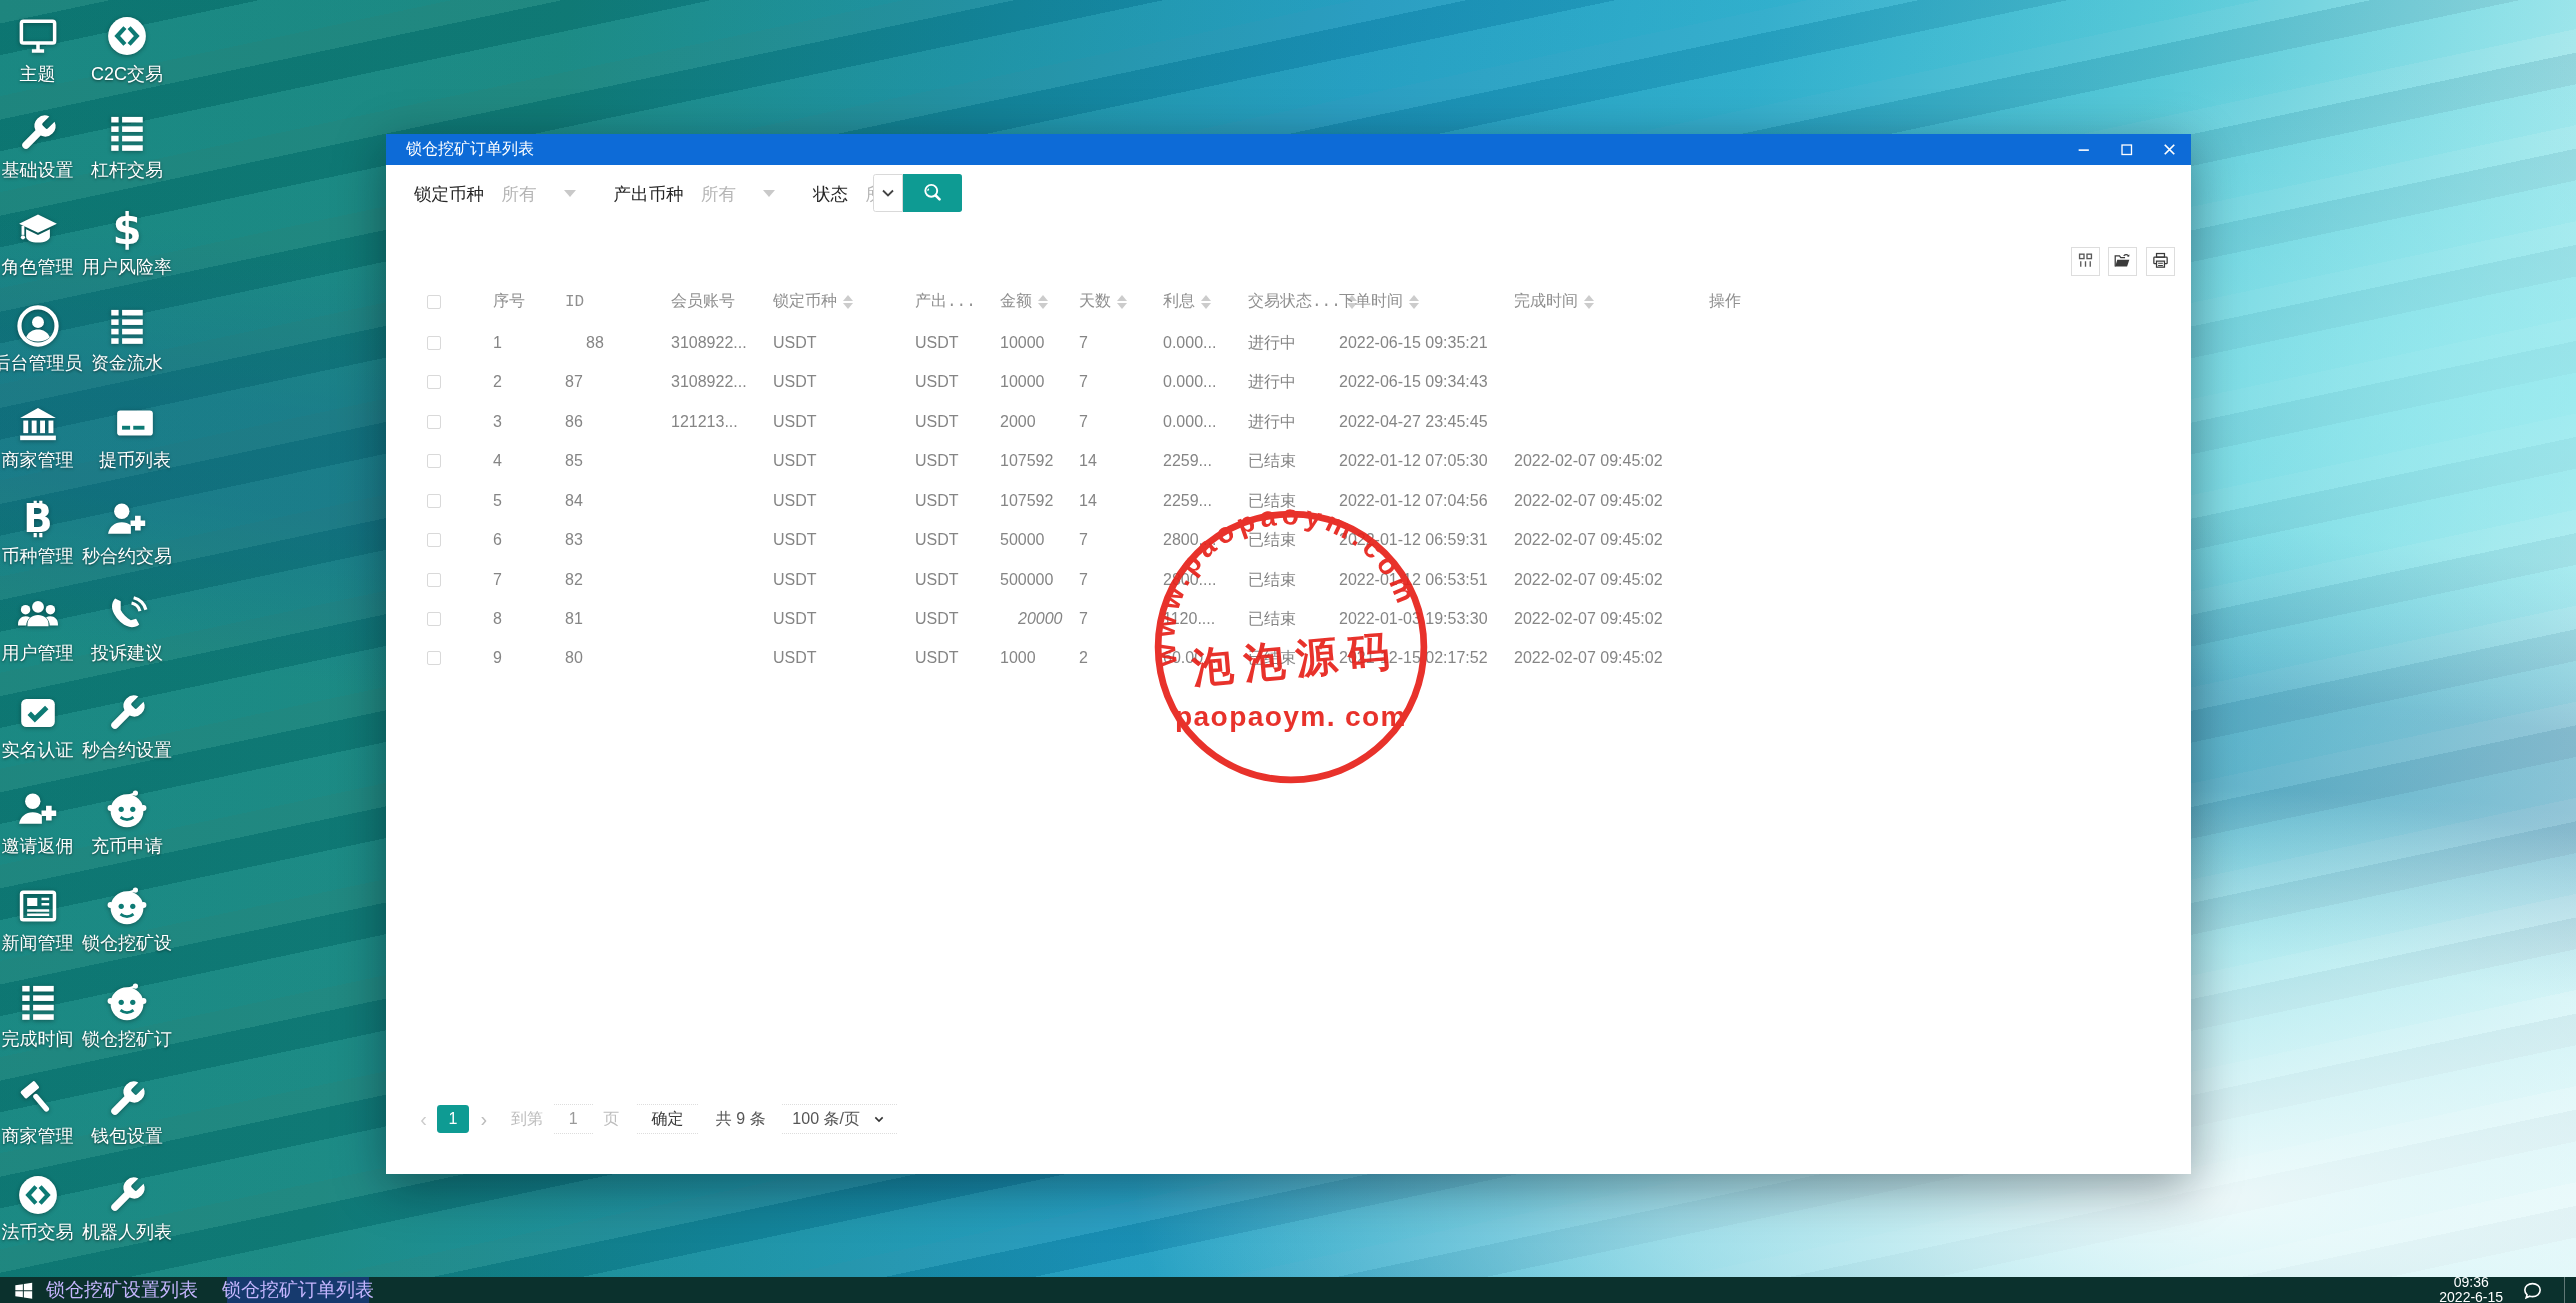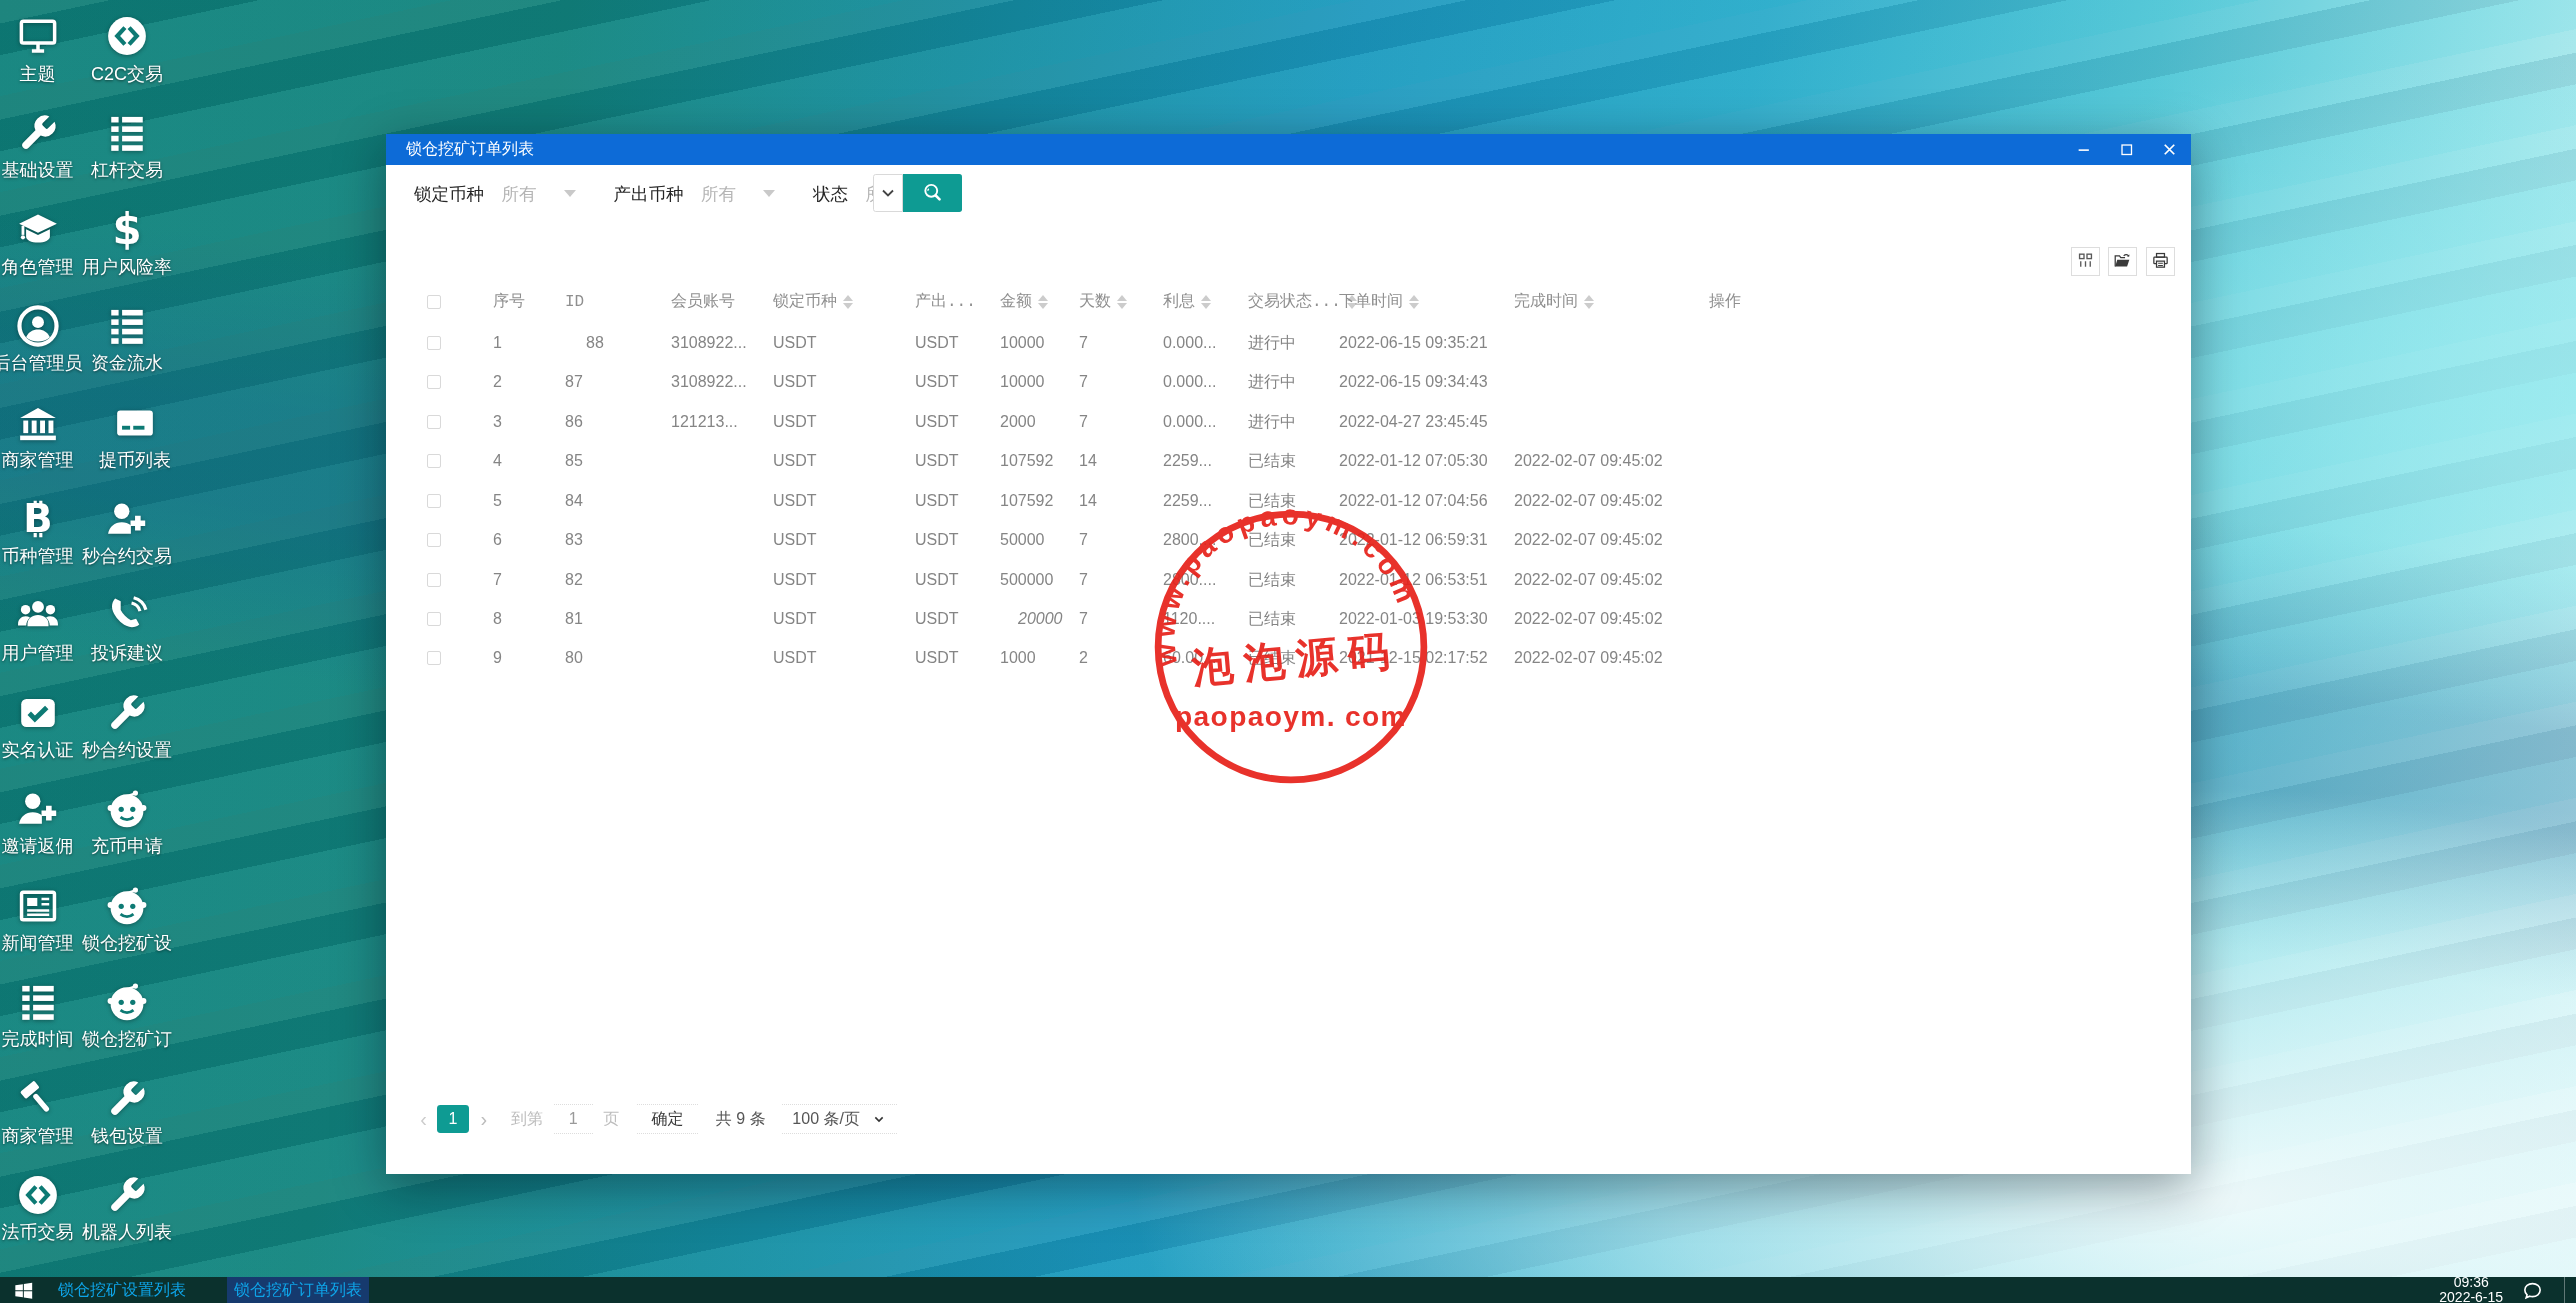"锁仓挖矿设置列表" .task-item { color: #0ea5e9 -> #c4b5fd; font-size: 16px -> 19px }
